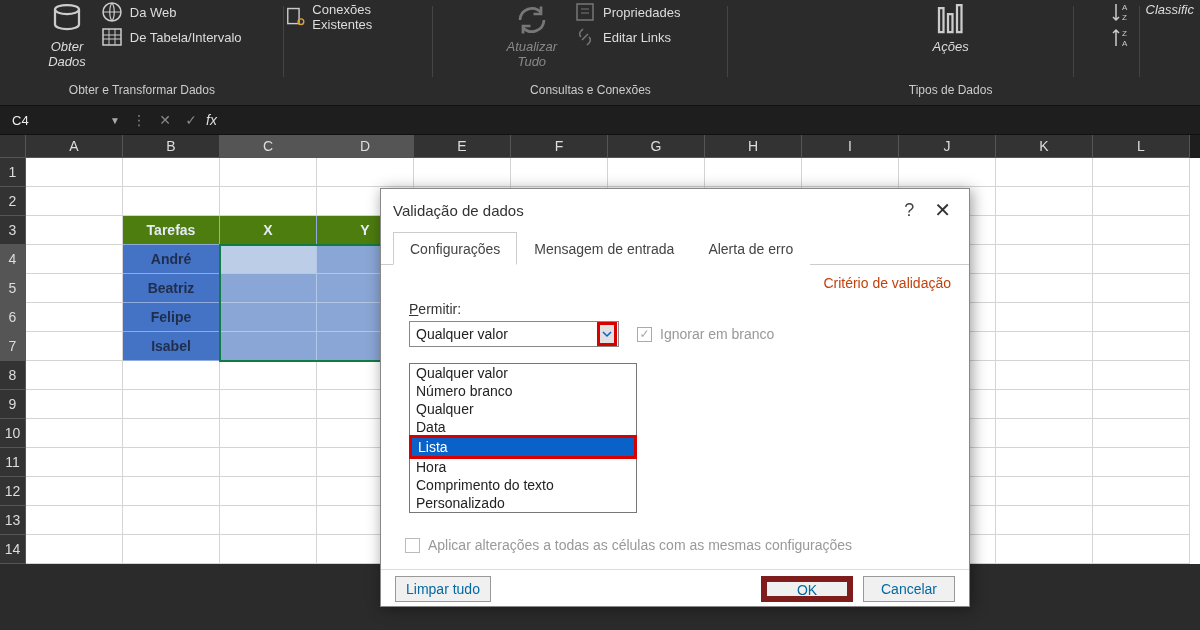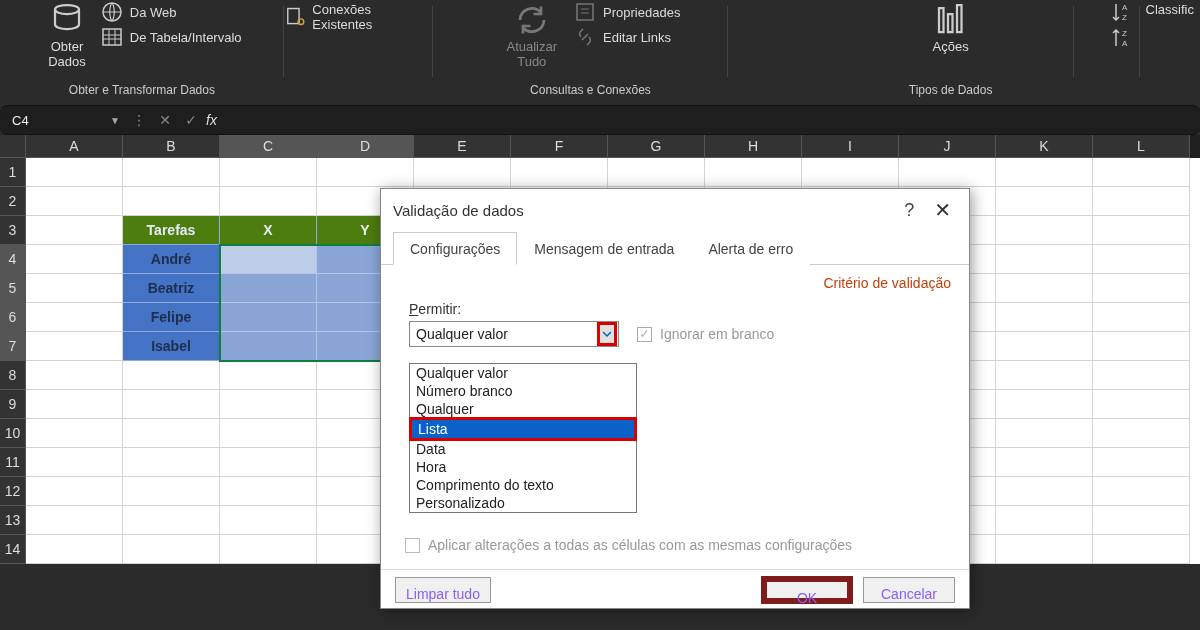"Classific" .rbtn-lg { font-style: none -> italic }
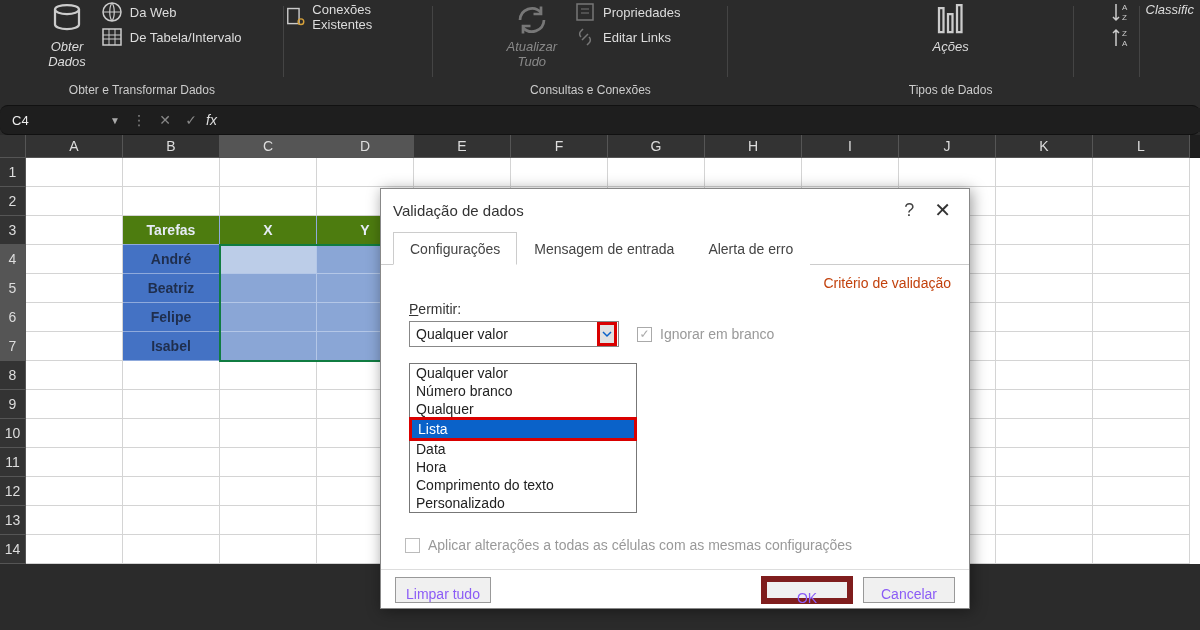"C4" .formula-bar { border-radius: 8px -> none }
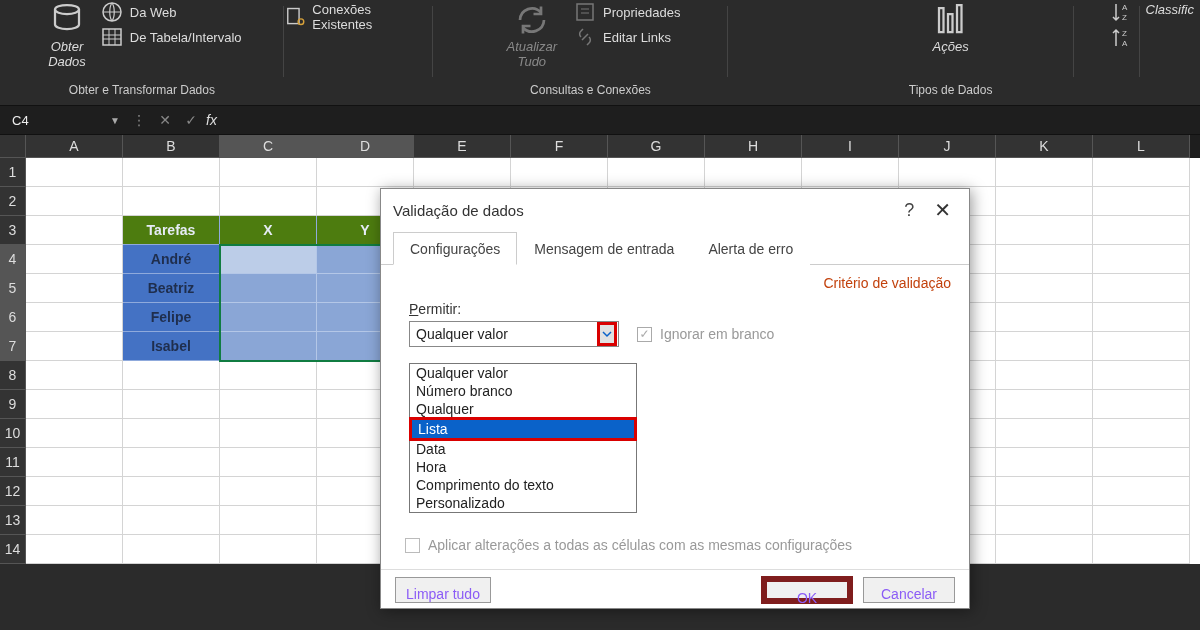"Lista" div.opt { order: before "Data" -> after "Data" }
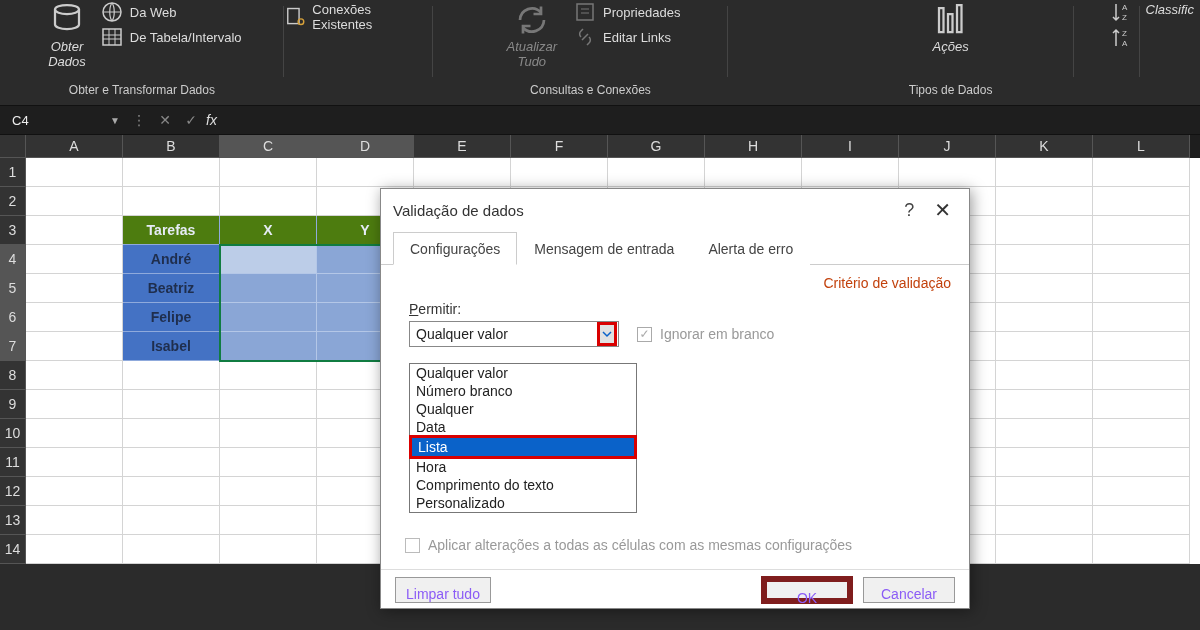"Limpar tudo" .btn { color: #8b5cf6 -> #0369a1; padding: 8px 10px -> 0 10px }
